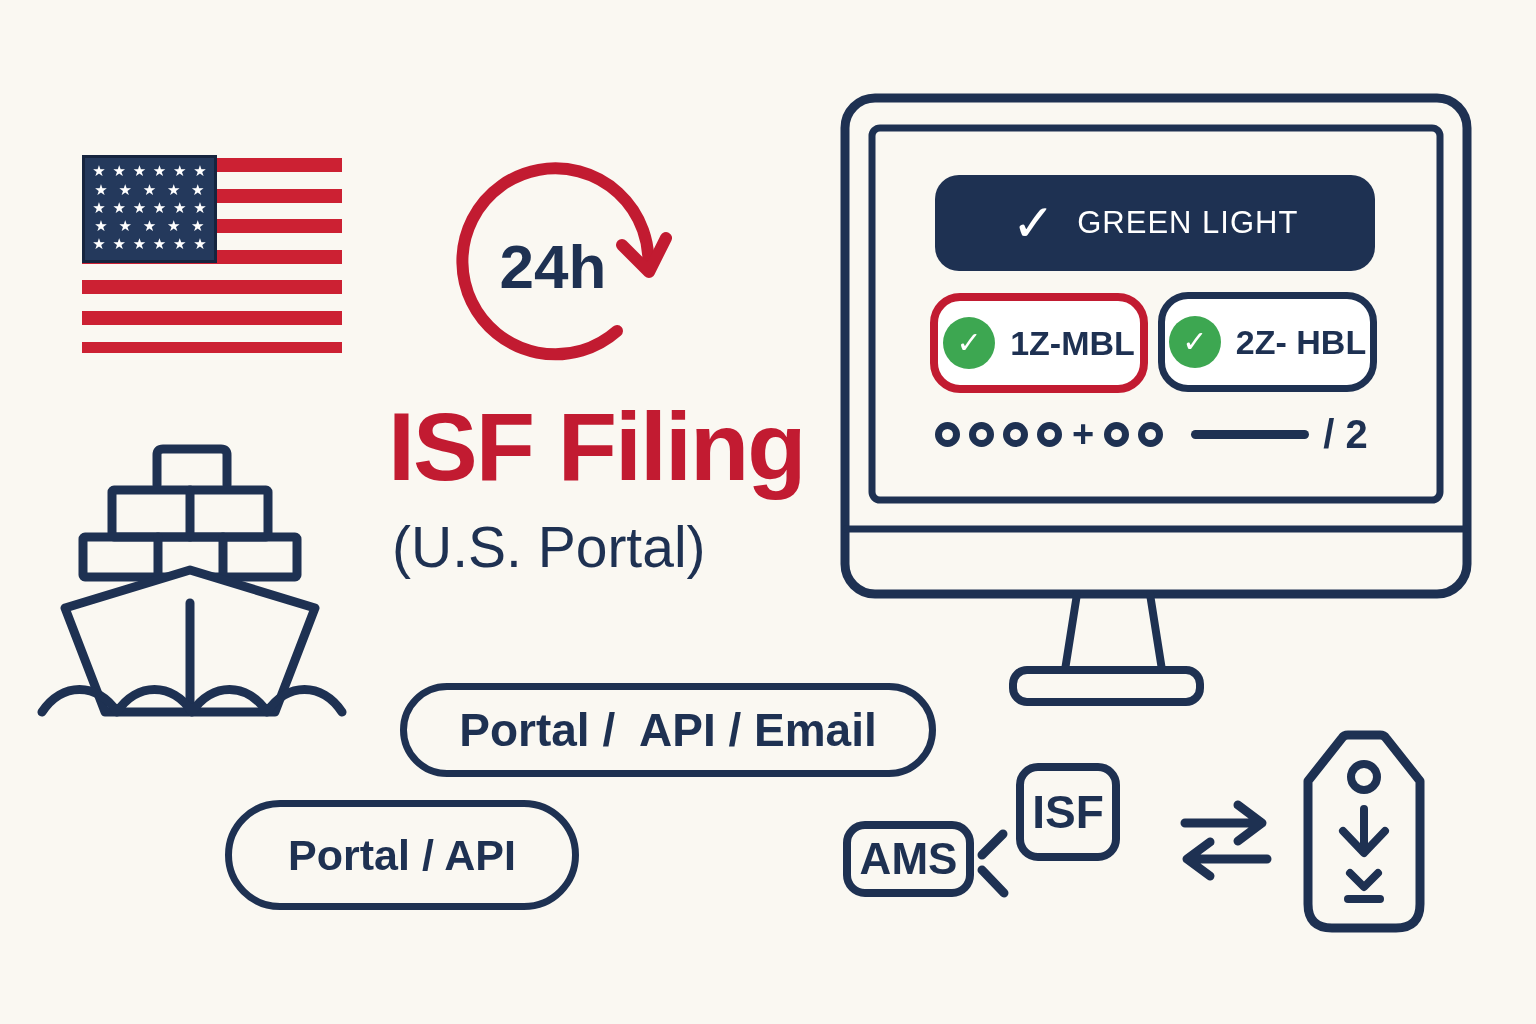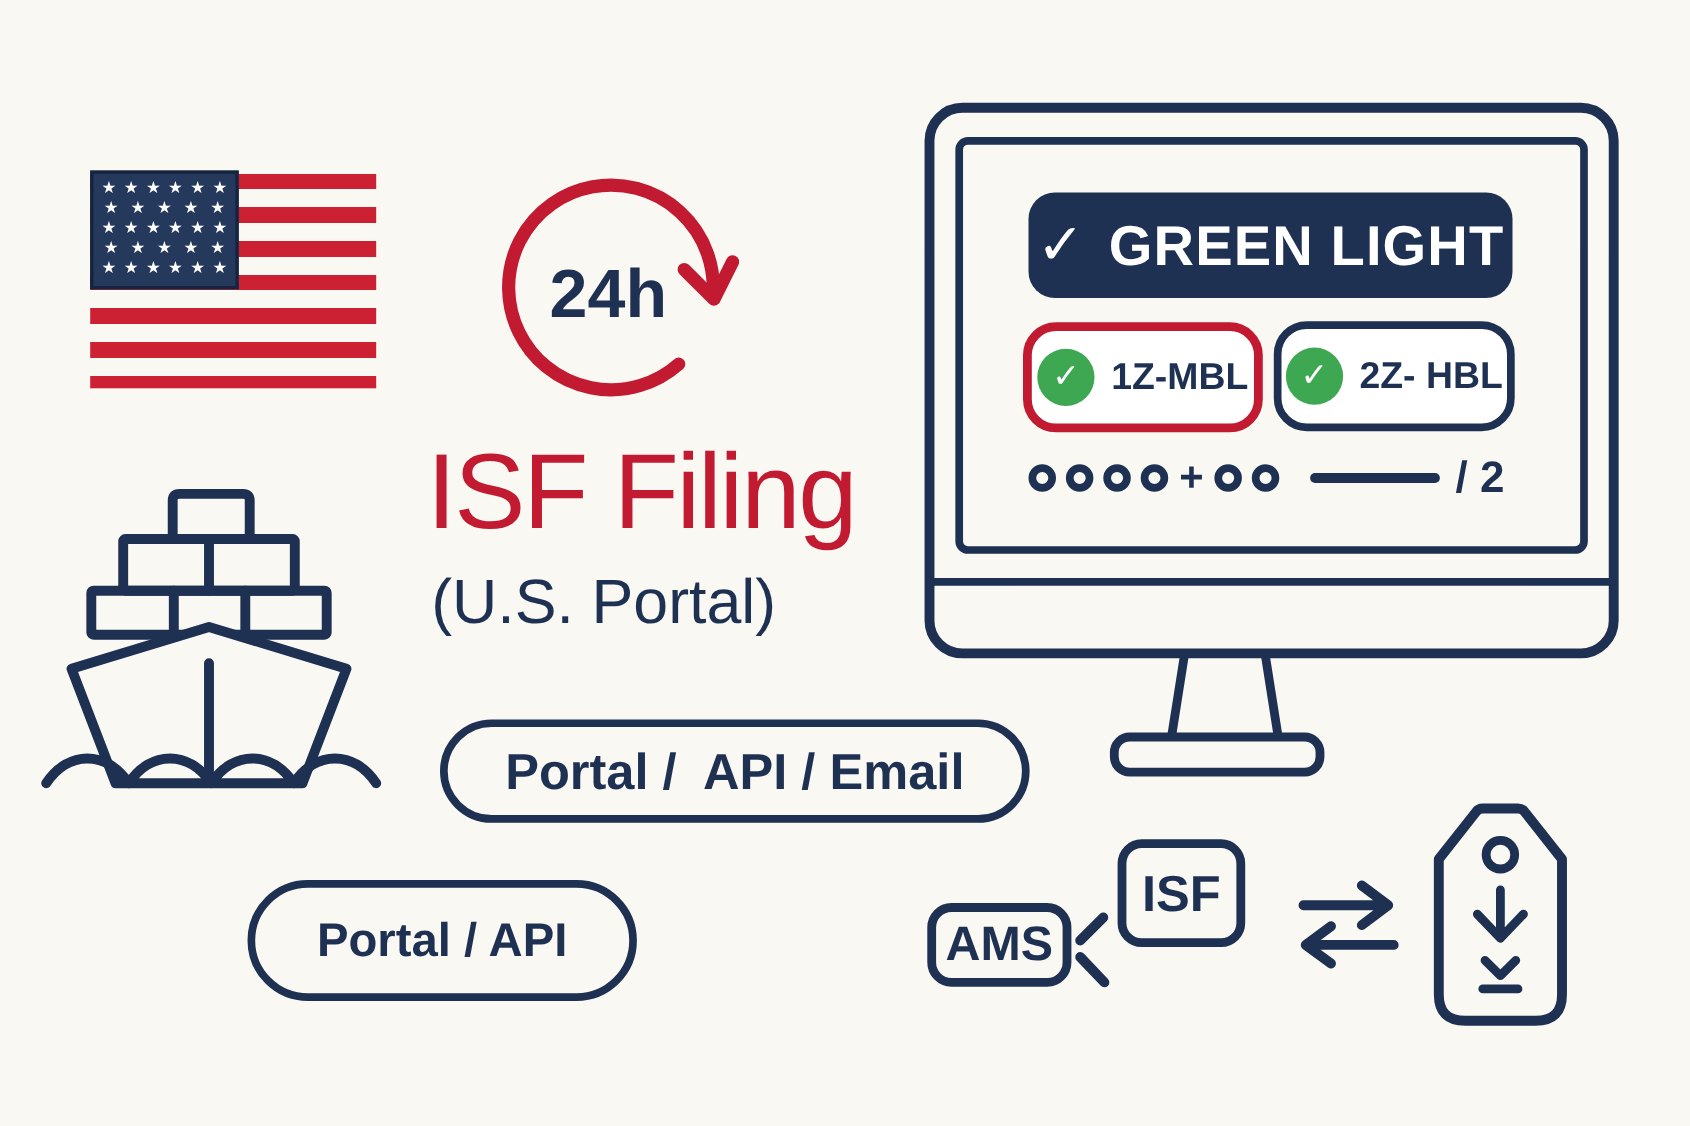"GREEN LIGHT" .banner .label { font-size: 51px -> 31px; font-weight: 700 -> 400 }
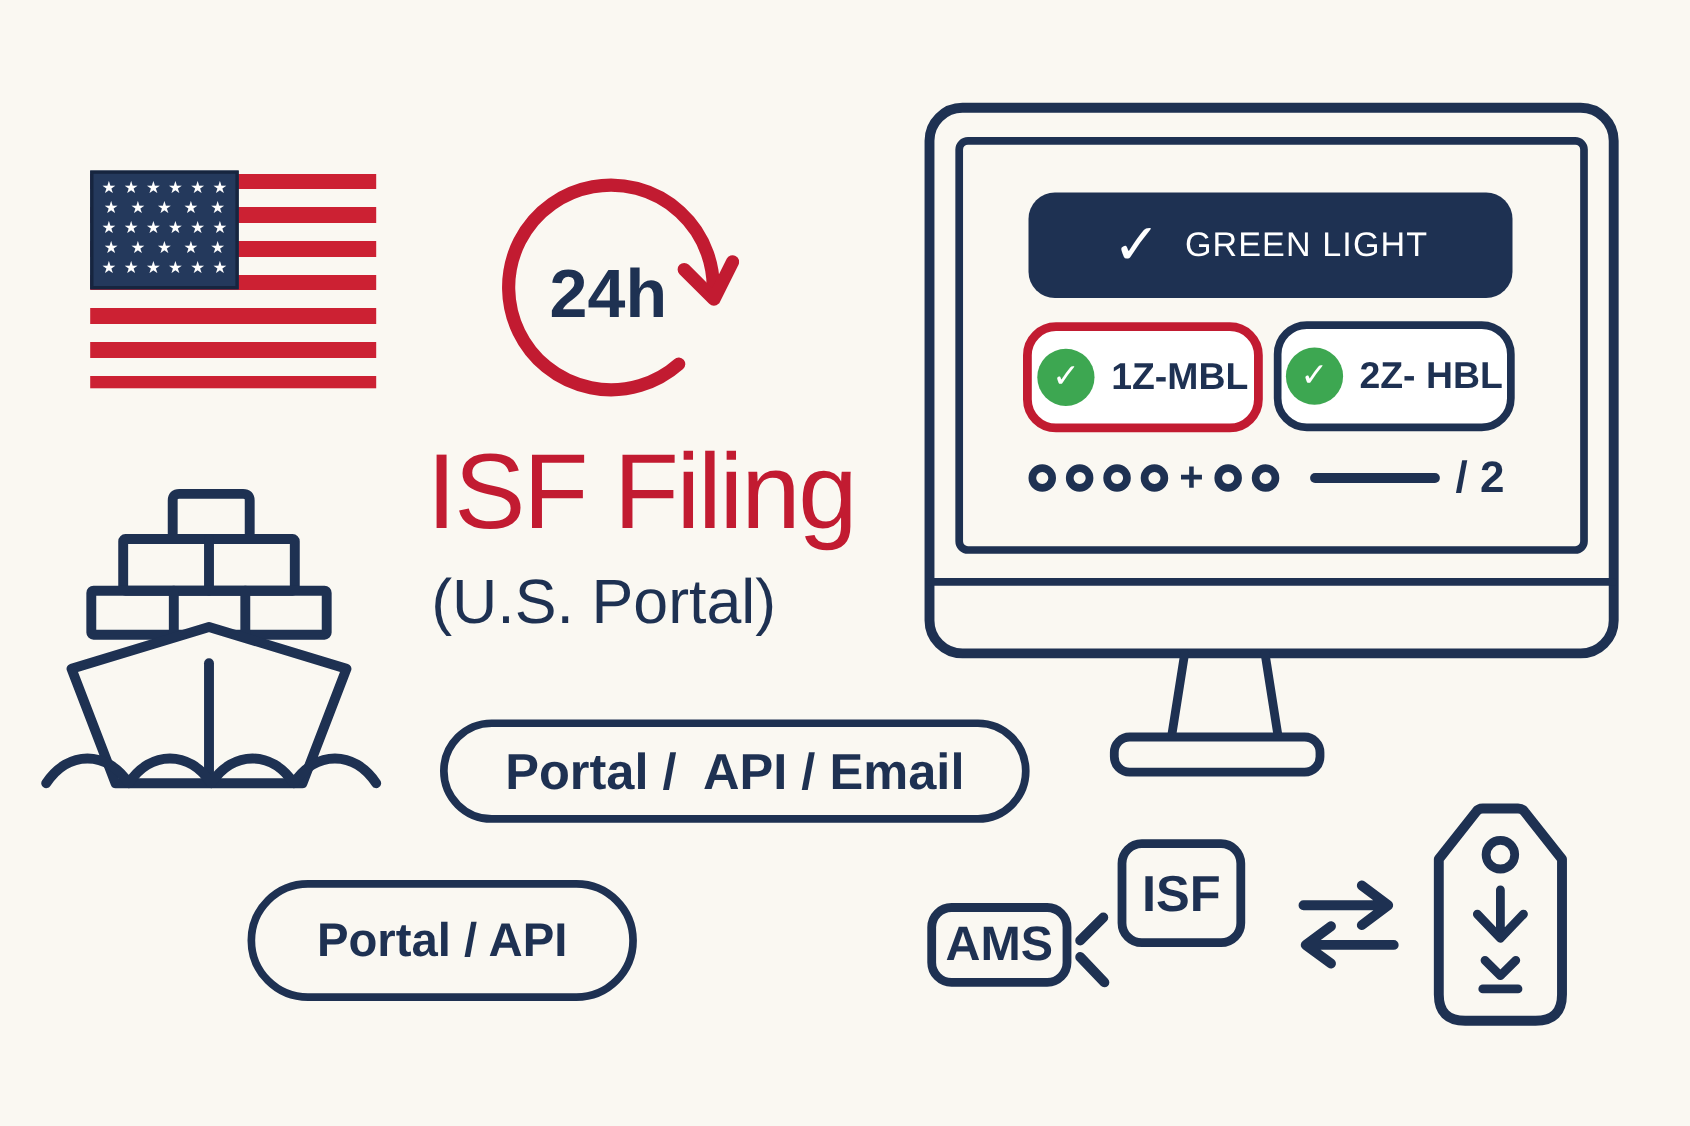"ISF Filing" .heading { font-weight: 400 -> 700 }
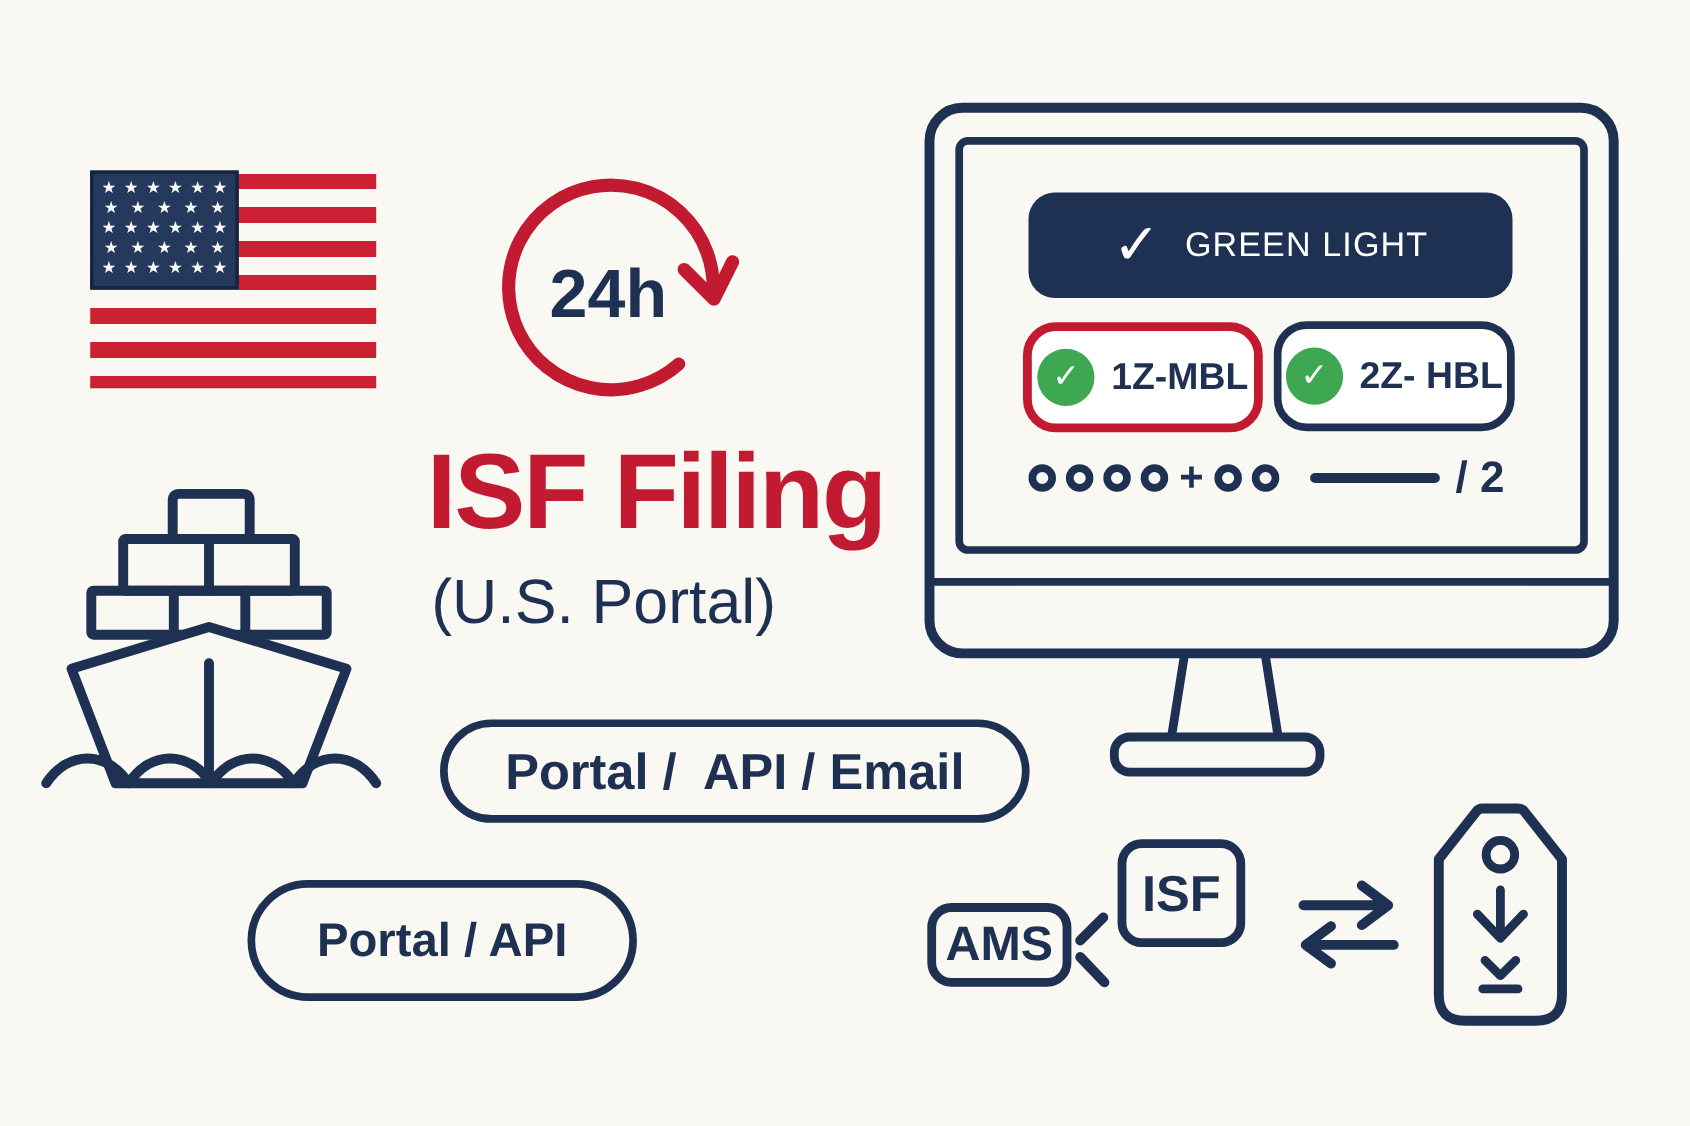"Portal / API / Email" .pill-lg { top: 654px -> 683px }
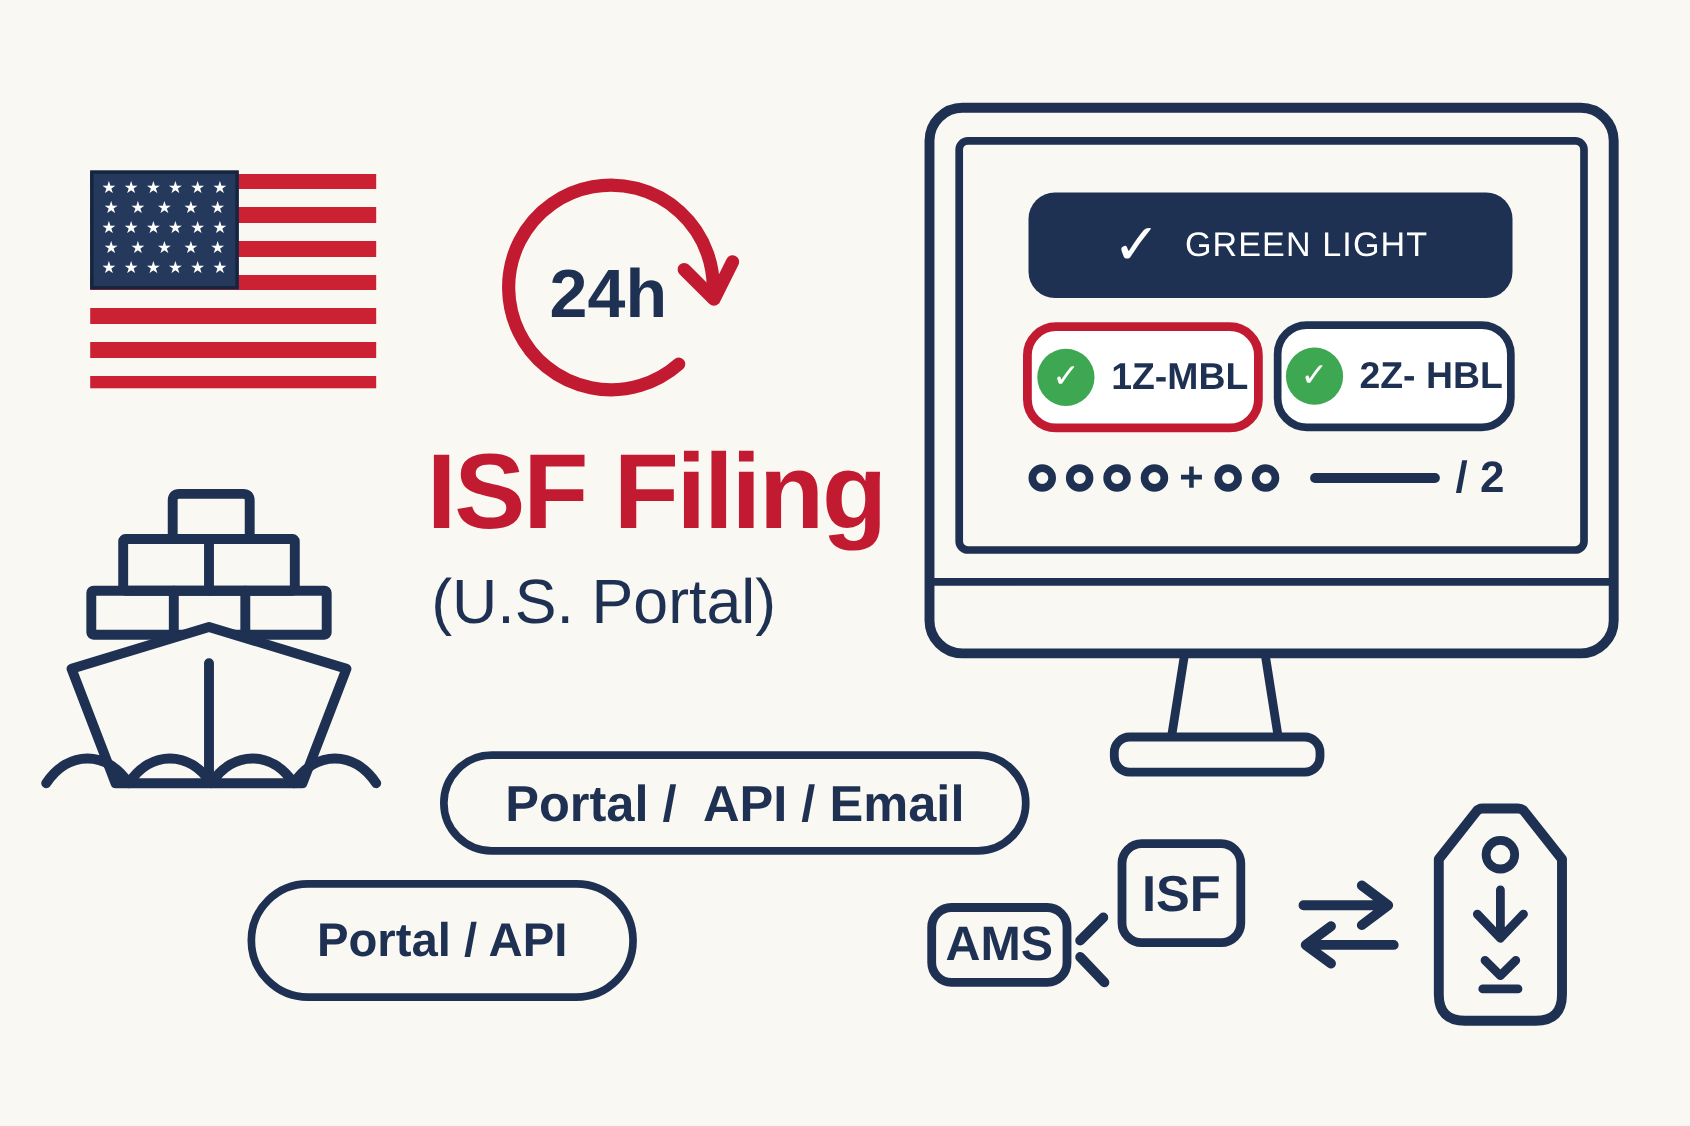"ISF" .box-isf { width: 116px -> 104px }
